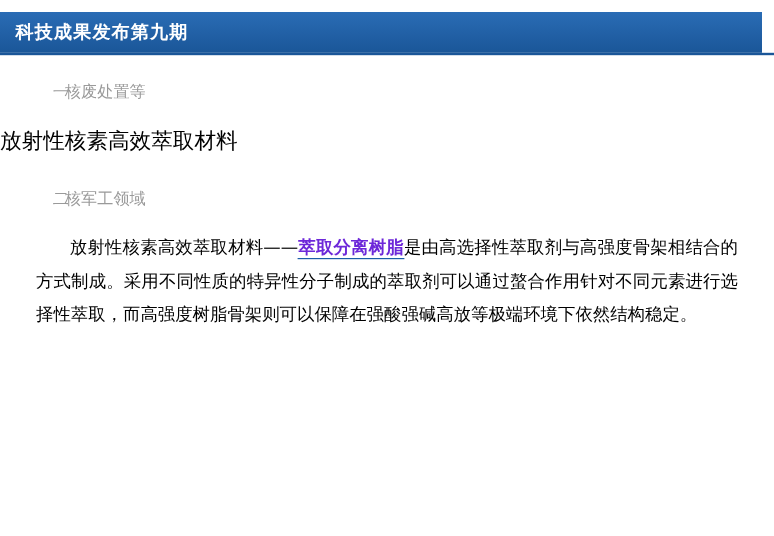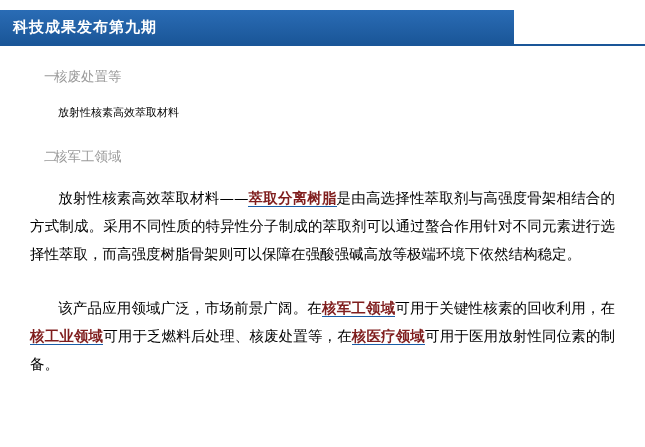"科技成果发布第九期" .title-bar { width: 514px -> 635px }
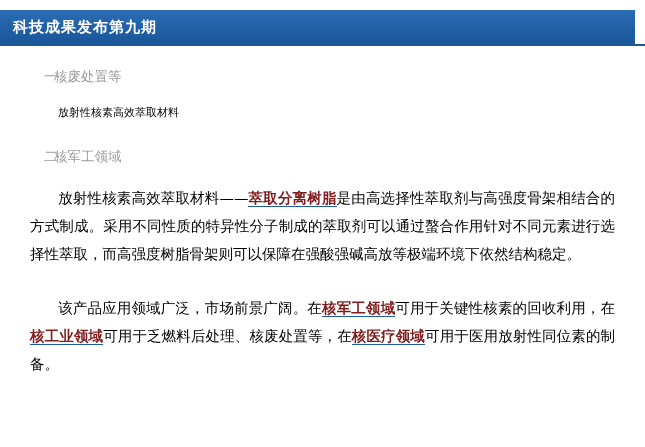"放射性核素高效萃取材料" .sec1-body { font-size: 11px -> 18px; padding-left: 58px -> none }
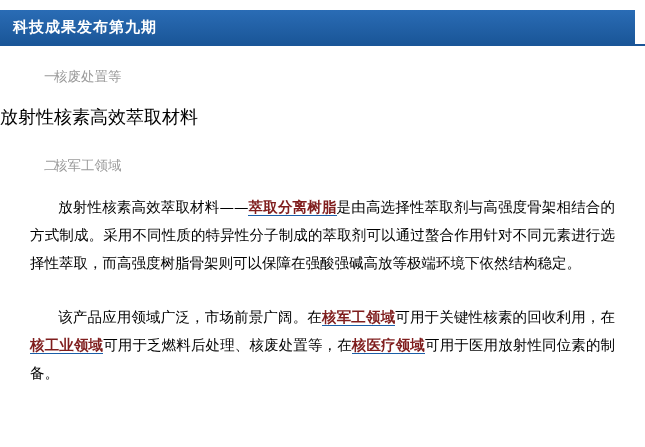"萃取分离树脂" .kw { color: #7f1d1d -> #6d28d9 }
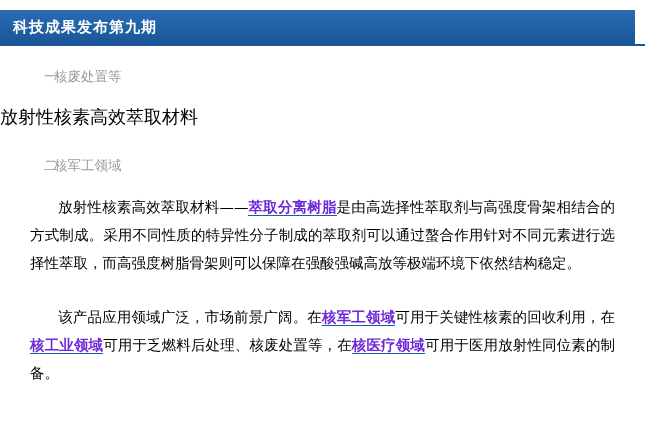"该产品应用领域广泛，市场前景广阔。在核军工领域可用于关键性核素的回收利用，在核工" p.para { html: <p> <span></span><span>该产品应用领域广泛，市场前景广阔。在</span><span>核军工领域</span><span>可用于关键性核素的回收利用，在</span><span>核工业领域</span><span>可用于乏燃料后处理、核废处置等，在</span><span>核医疗领域</span><span>可用于医用放射性同位素的制备。</span> </p> -> none }
